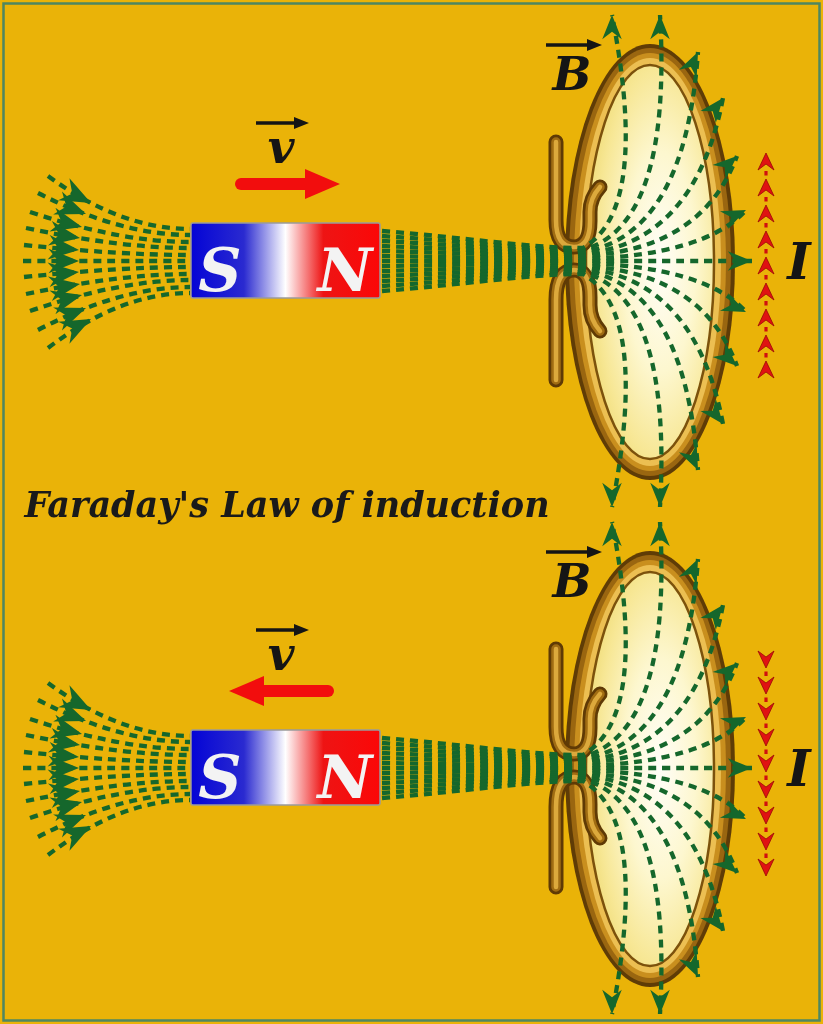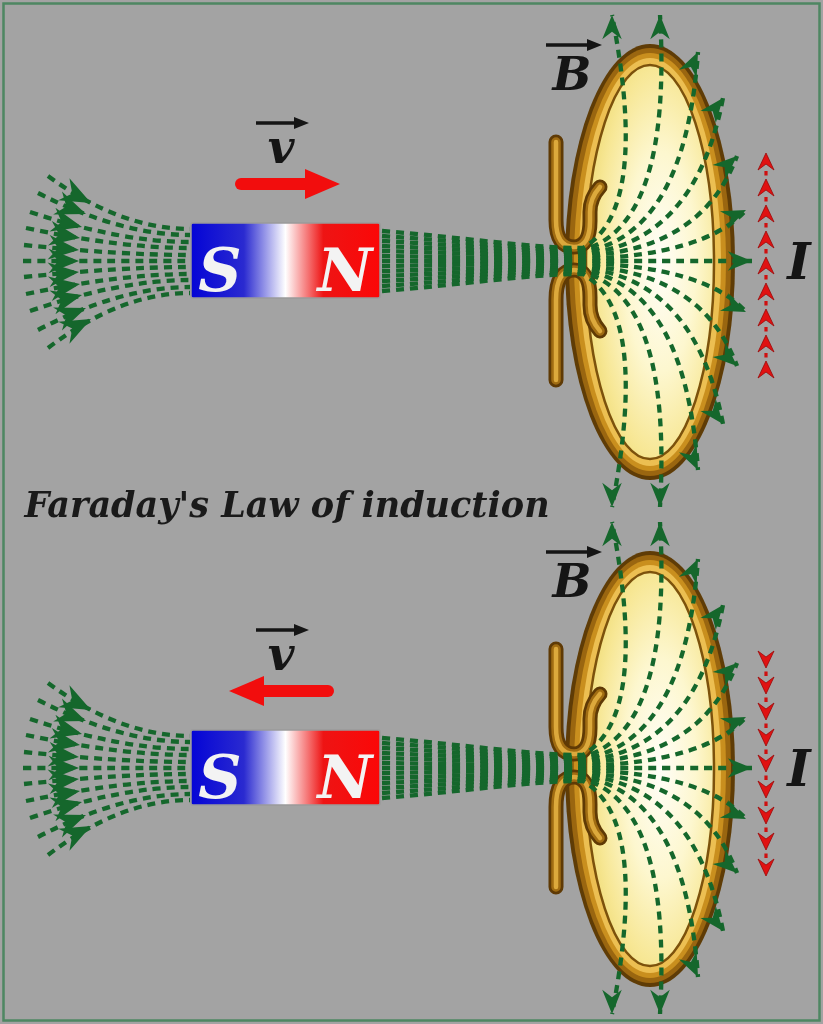"Faraday's Law of induction" .stage { background: #a3a3a3 -> #eab308 }
